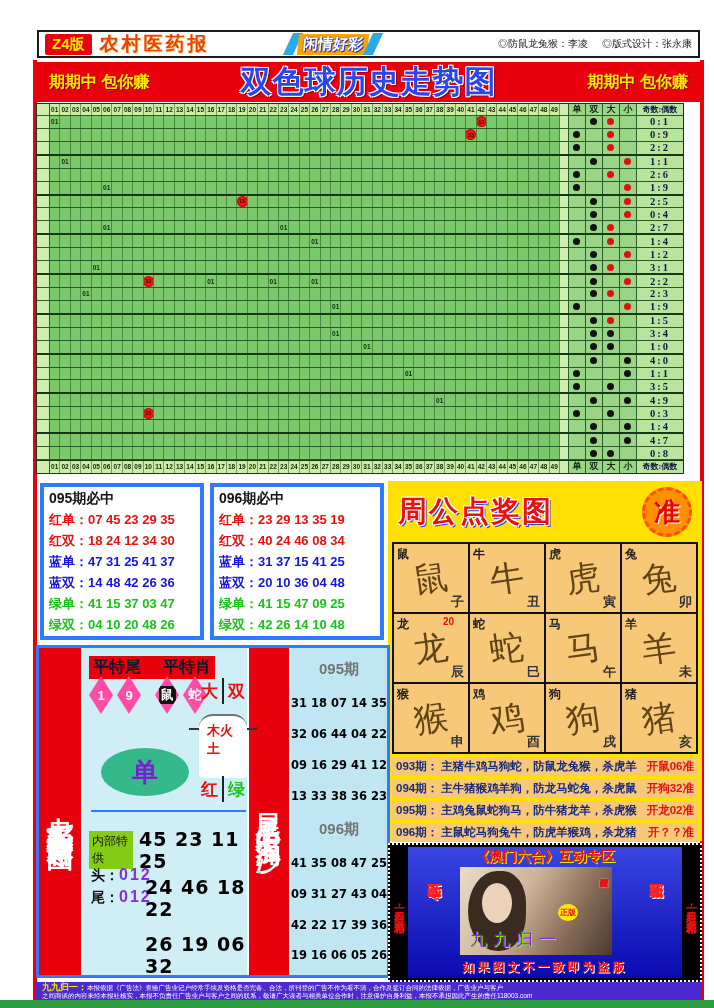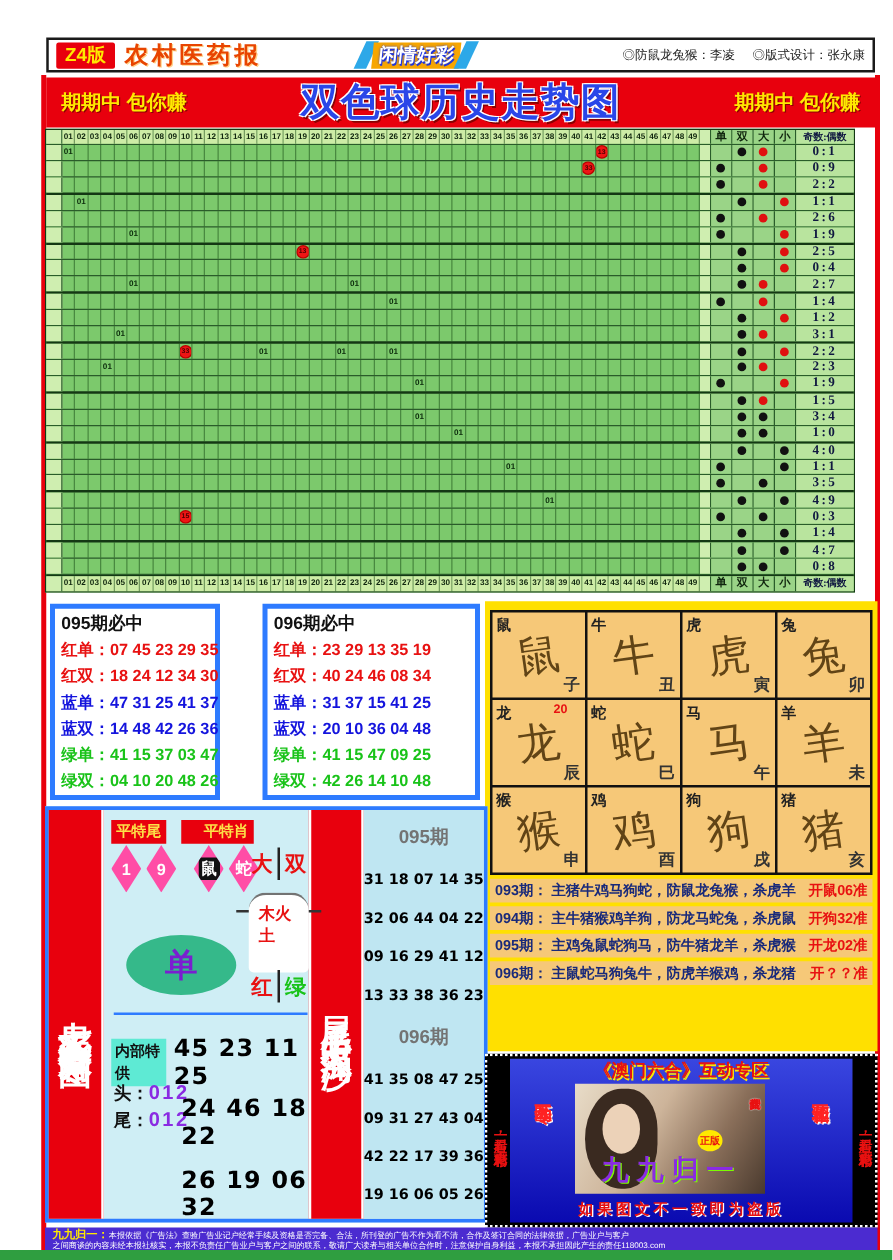"095期必中" div.abs { width: 136px -> 164px }
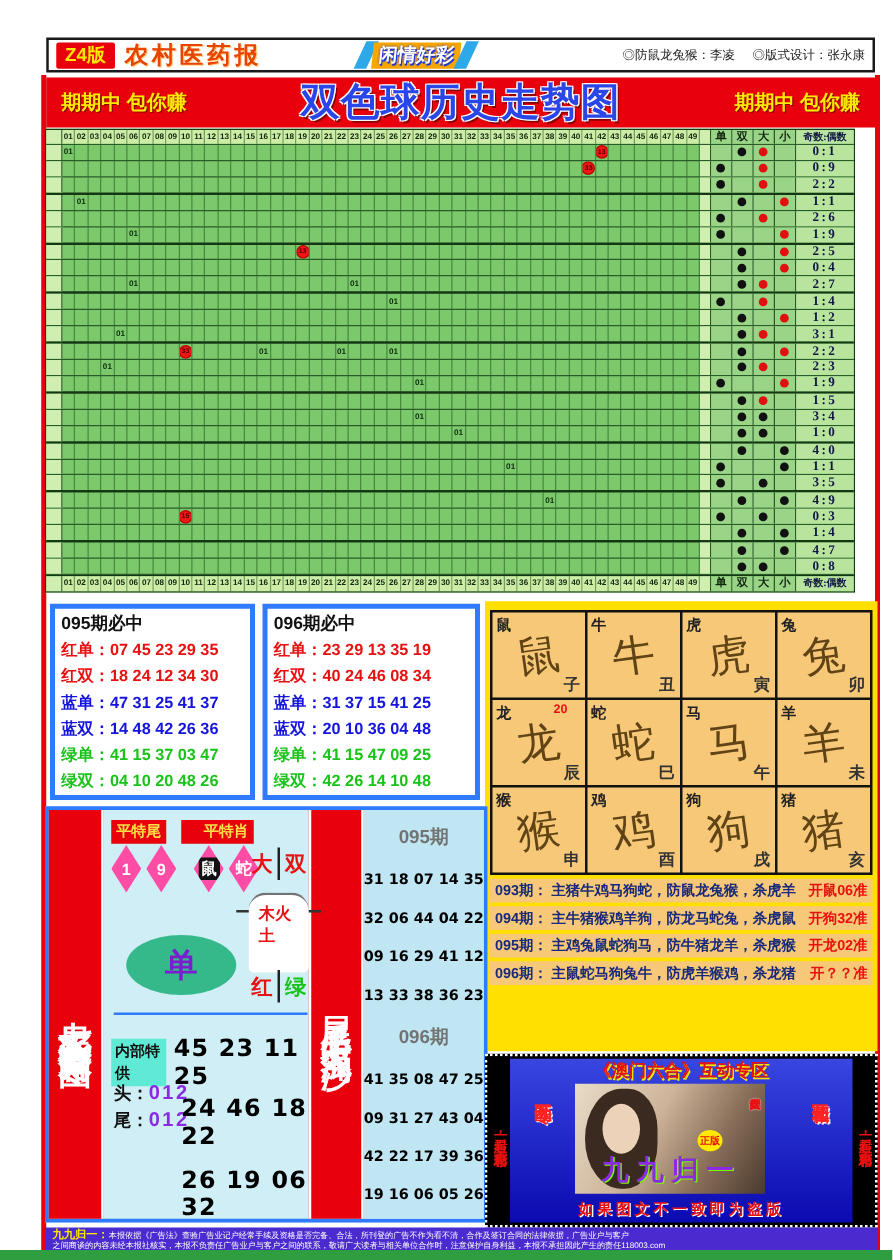"周公点奖图" div.zg-titlerow { html: none -> <div> <span>周公点奖图</span> <span>准</span> </div> }
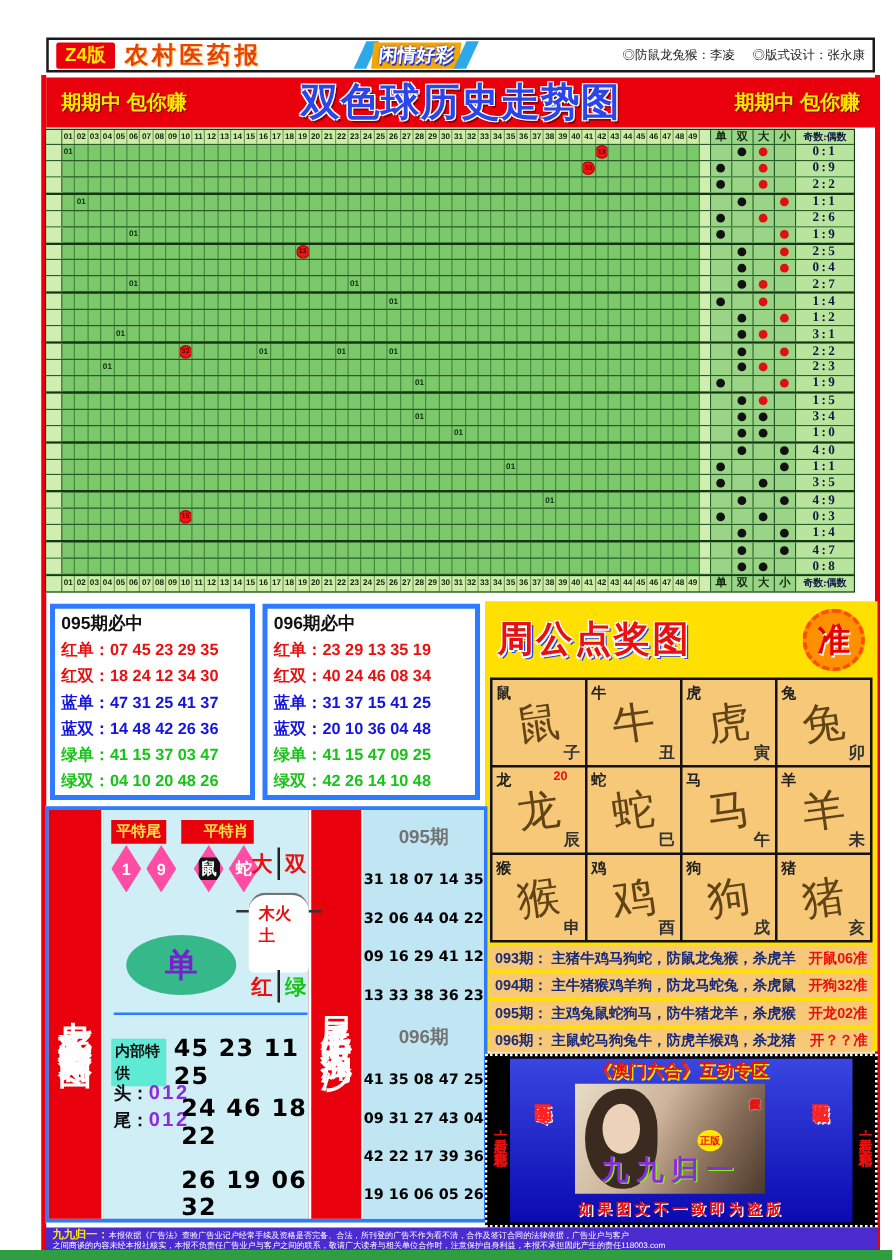"平特尾" .qx-label { color: #fde047 -> #0f172a; font-size: 12px -> 16px }
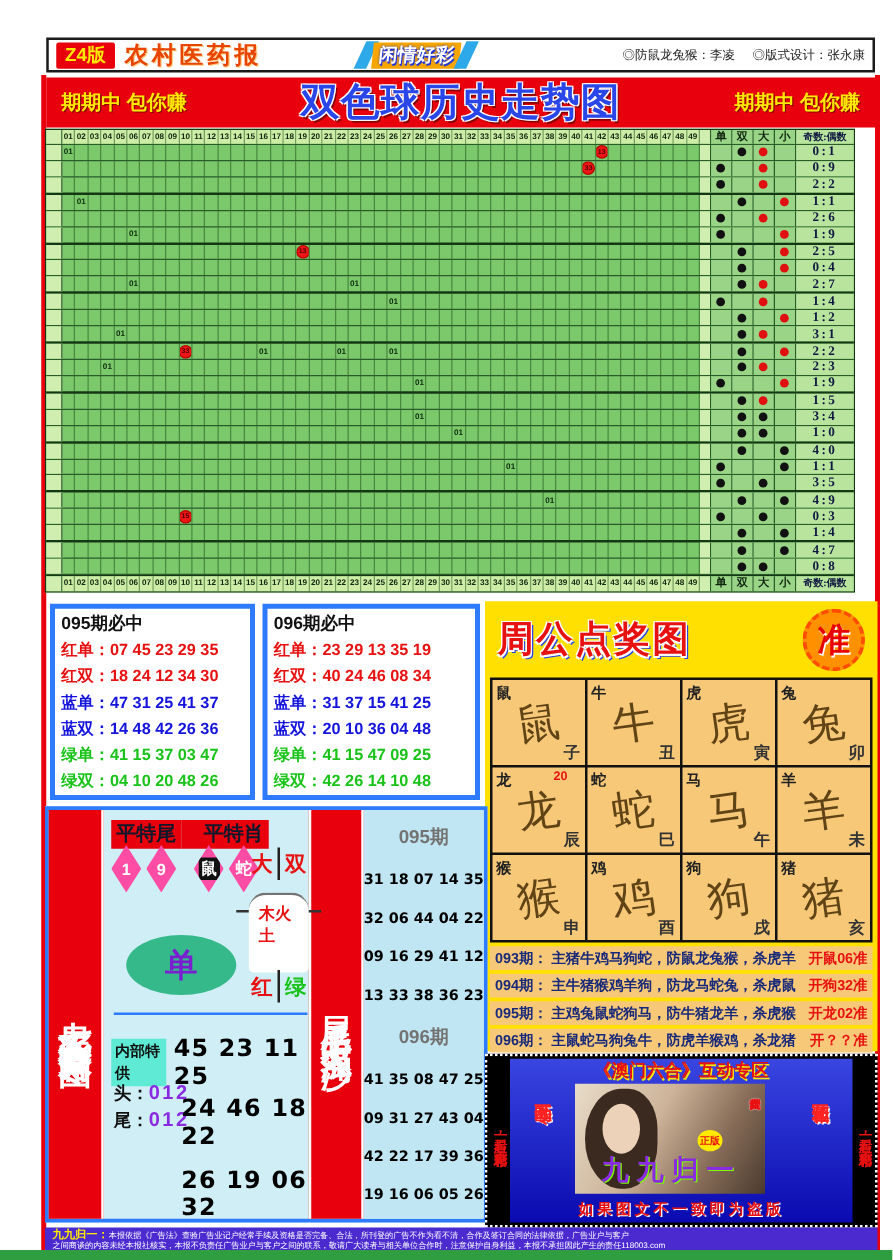"内部特供" .qx-special .tag { background: #5eead4 -> #84cc16; font-weight: bold -> normal }
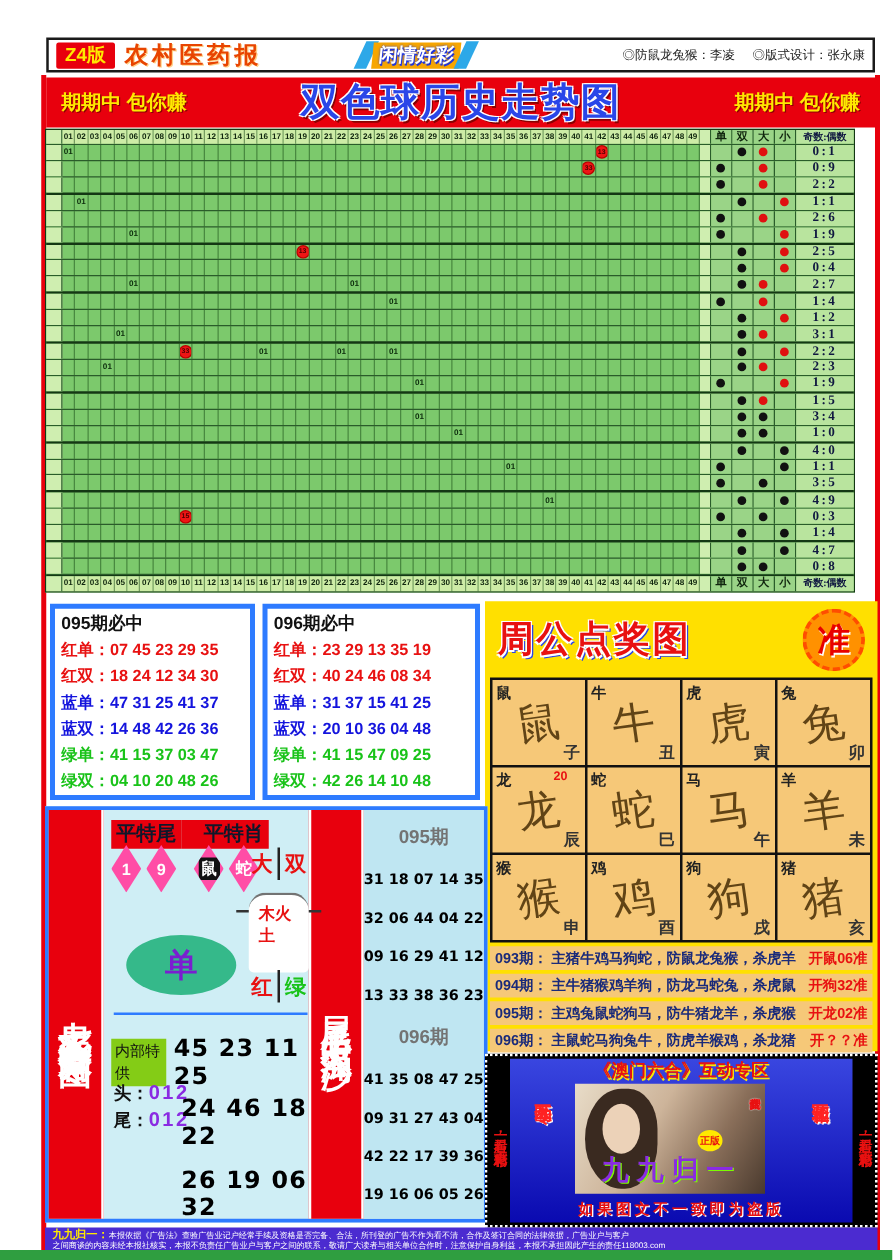"九九归一" .am-big { font-size: 22px -> 17px; font-weight: bold -> normal; left: 21px -> 10px }
